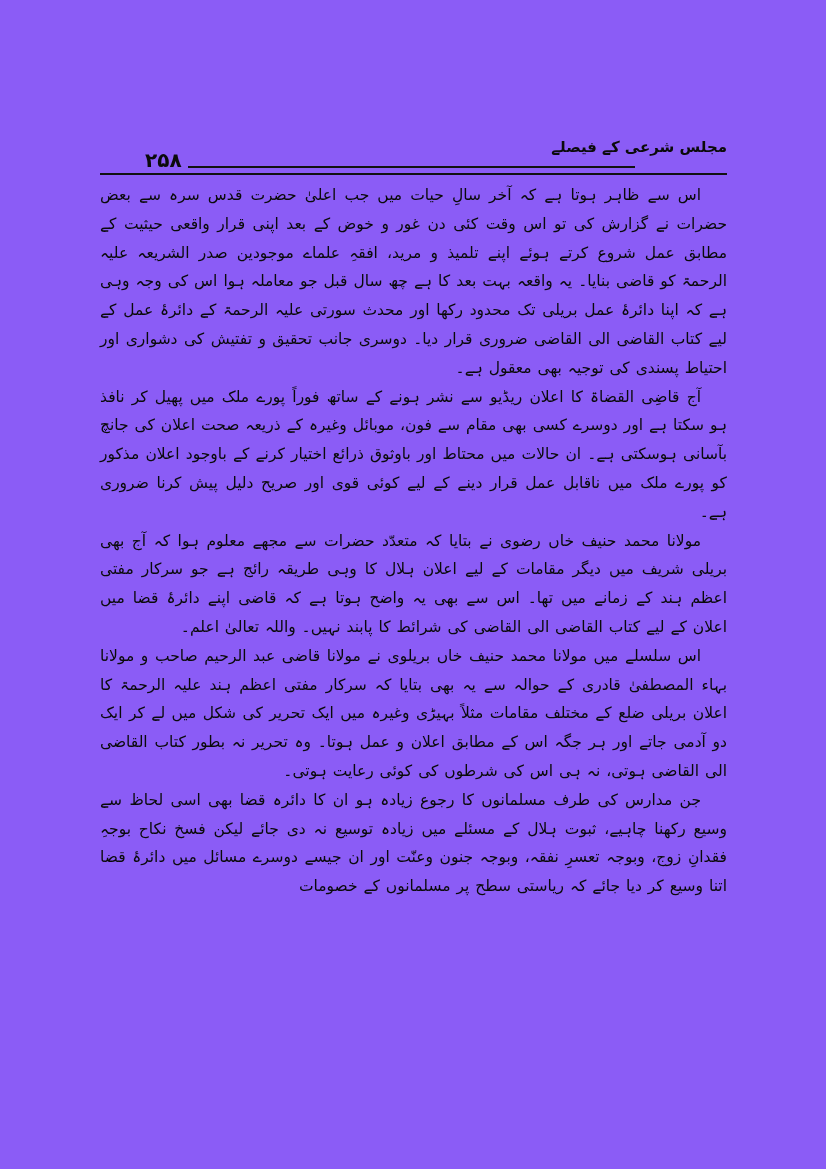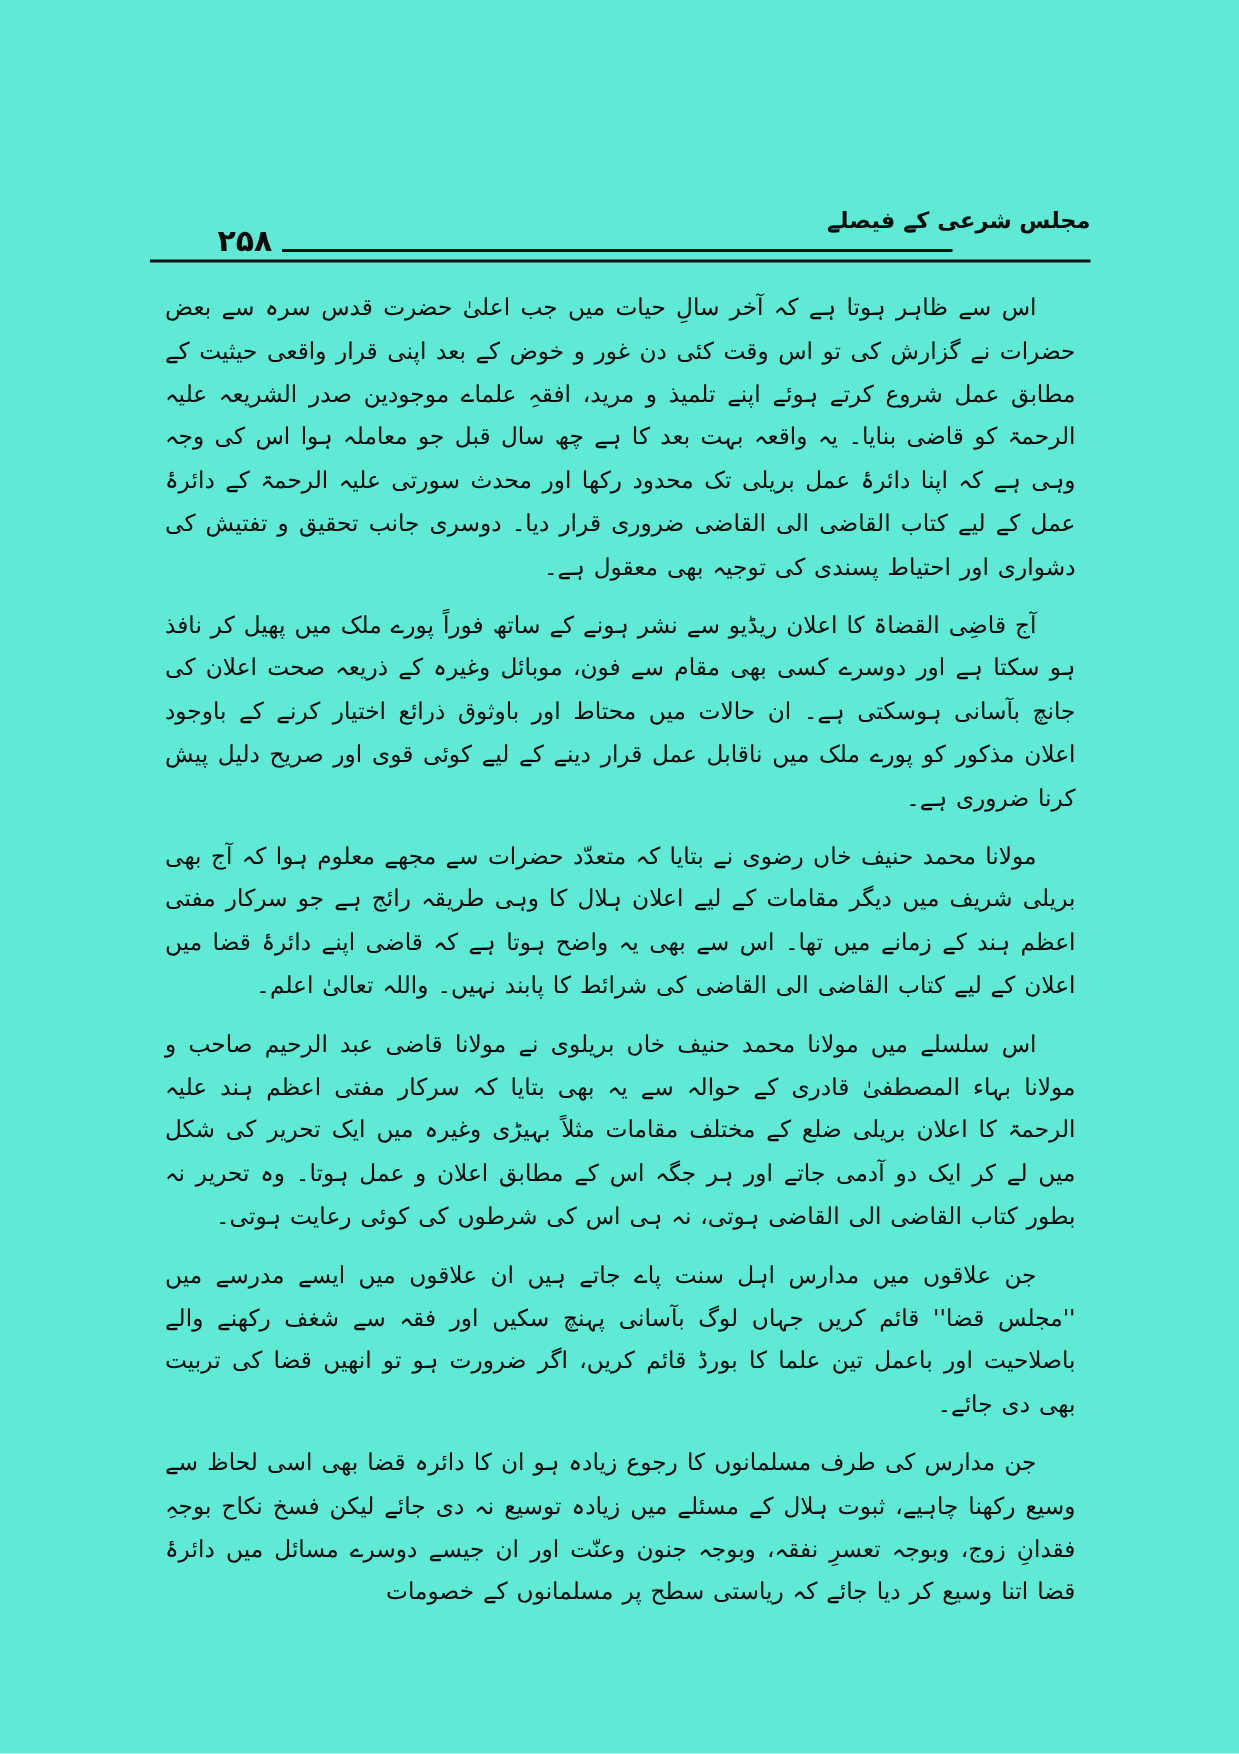"مجلس شرعی کے فیصلے" .page { background: #5eead4 -> #8b5cf6 }
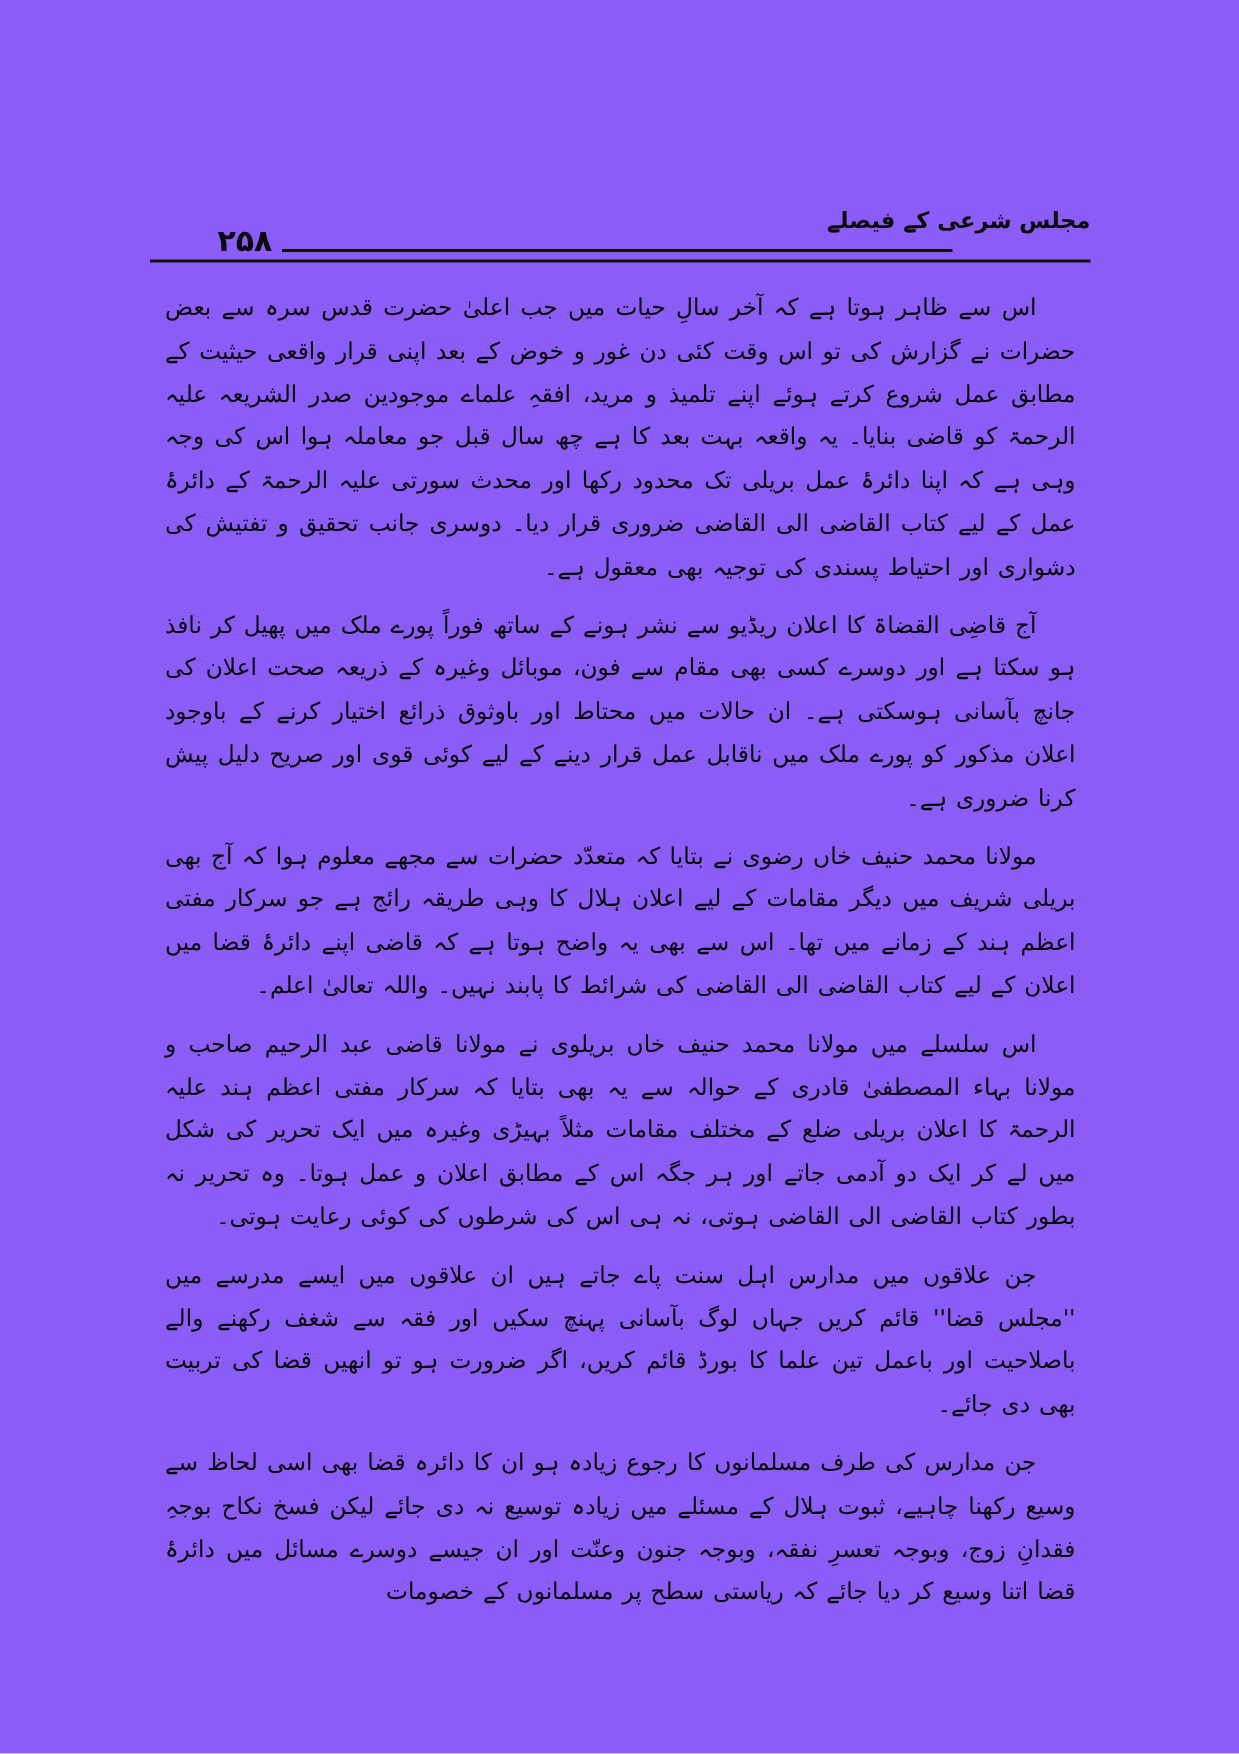"اس سے ظاہر ہوتا ہے" .body-text p { margin: 10px -> 0 }
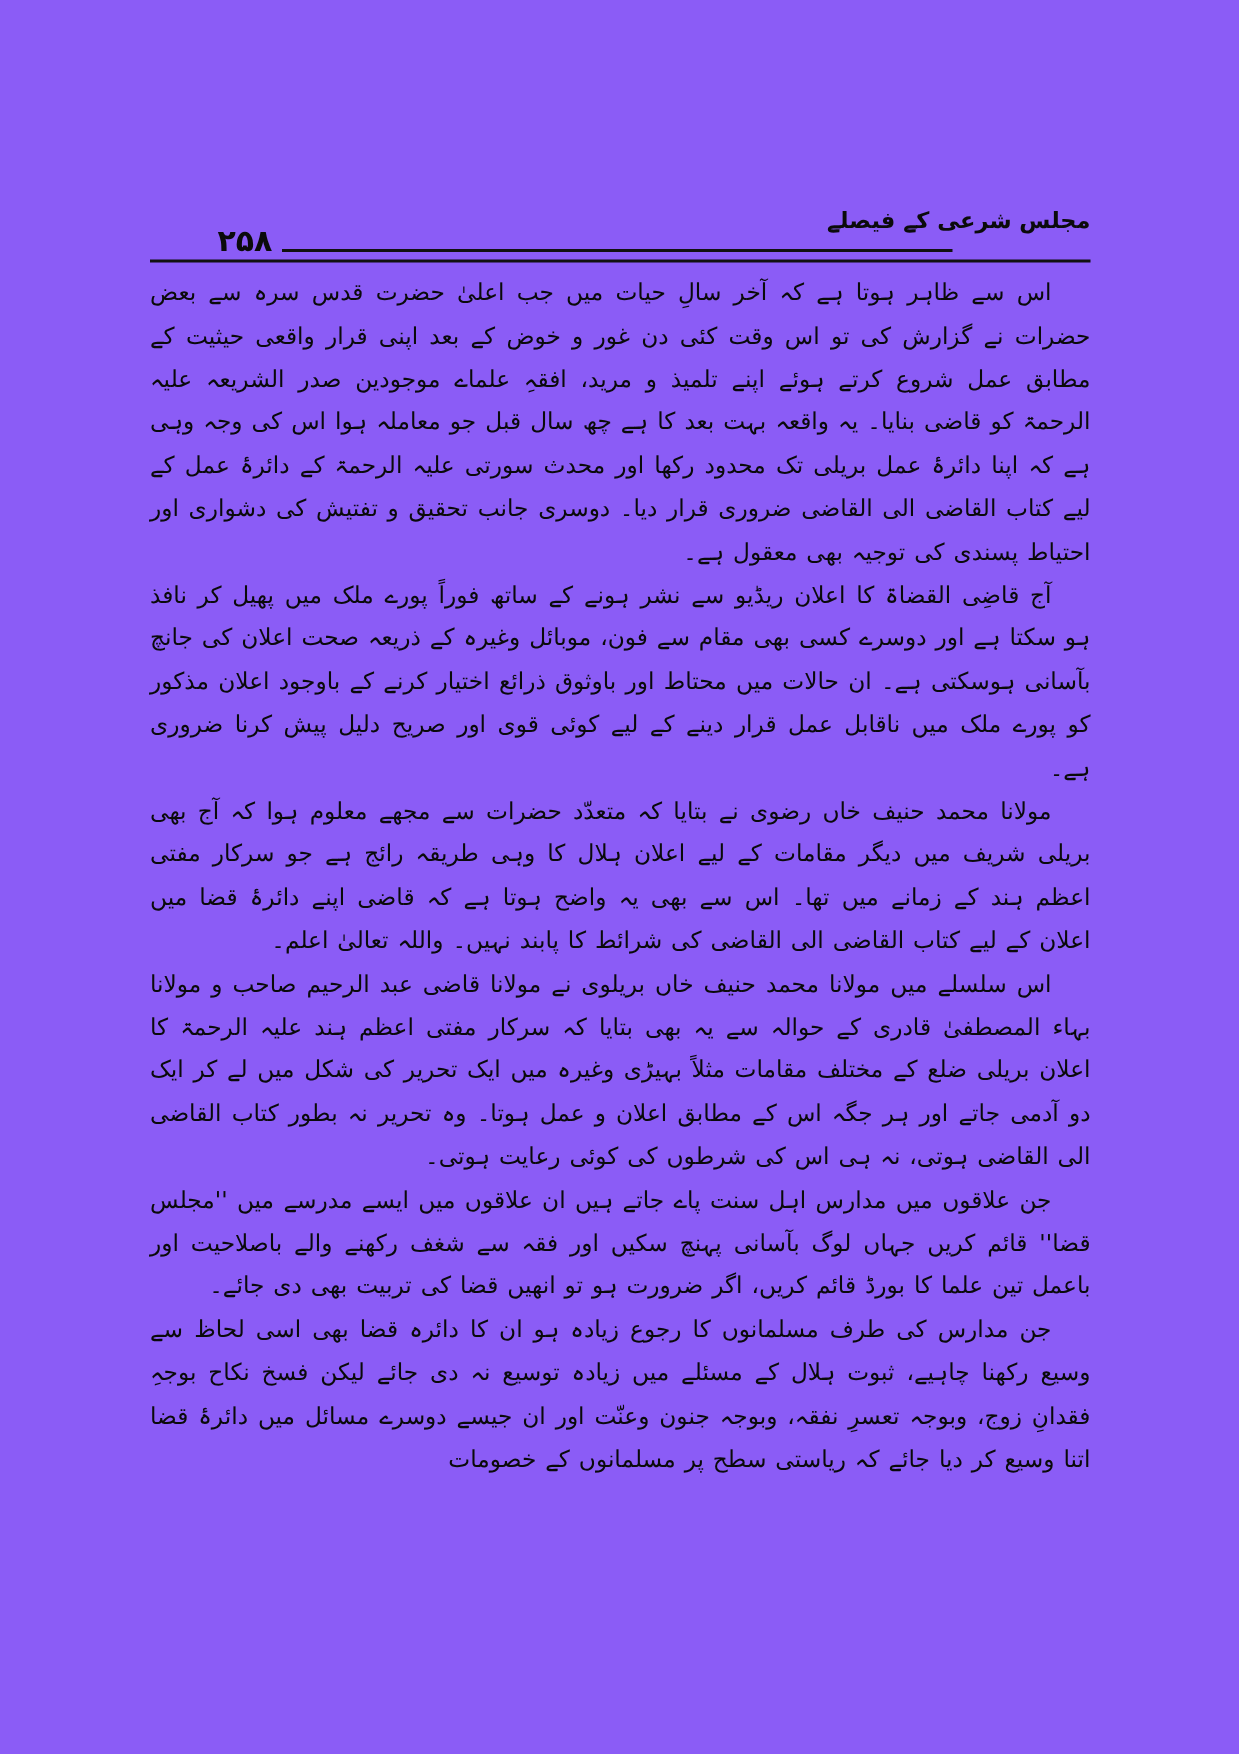"جن علاقوں میں مدارس اہل" p { html: <p>جن علاقوں میں مدارس اہل سنت پاے جاتے ہیں ان علاقوں میں ایسے مدرسے میں ''مجلس قضا'' قائم کریں جہاں لوگ بآسانی پہنچ سکیں اور فقہ سے شغف رکھنے والے باصلاحیت اور باعمل تین علما کا بورڈ قائم کریں، اگر ضرورت ہو تو انھیں قضا کی تربیت بھی دی جائے۔</p> -> none }
